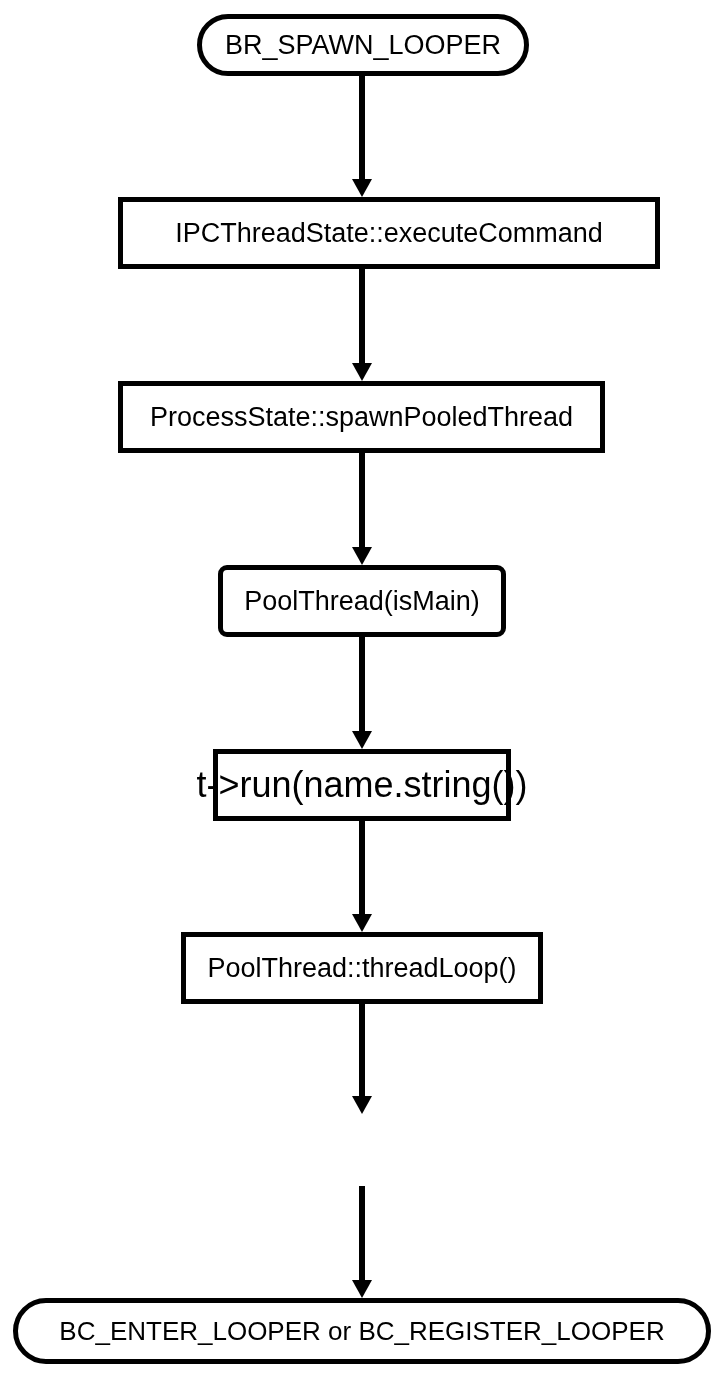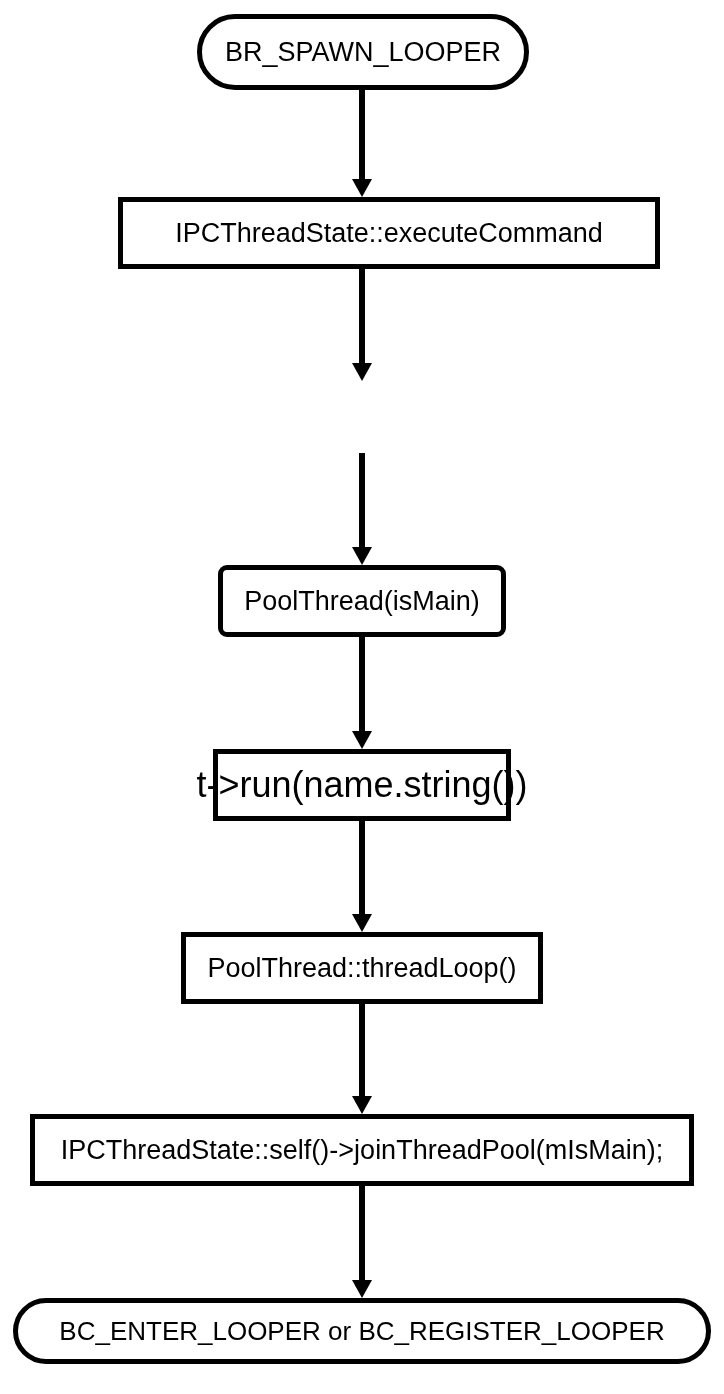"BR_SPAWN_LOOPER" div.node { height: 76px -> 62px }
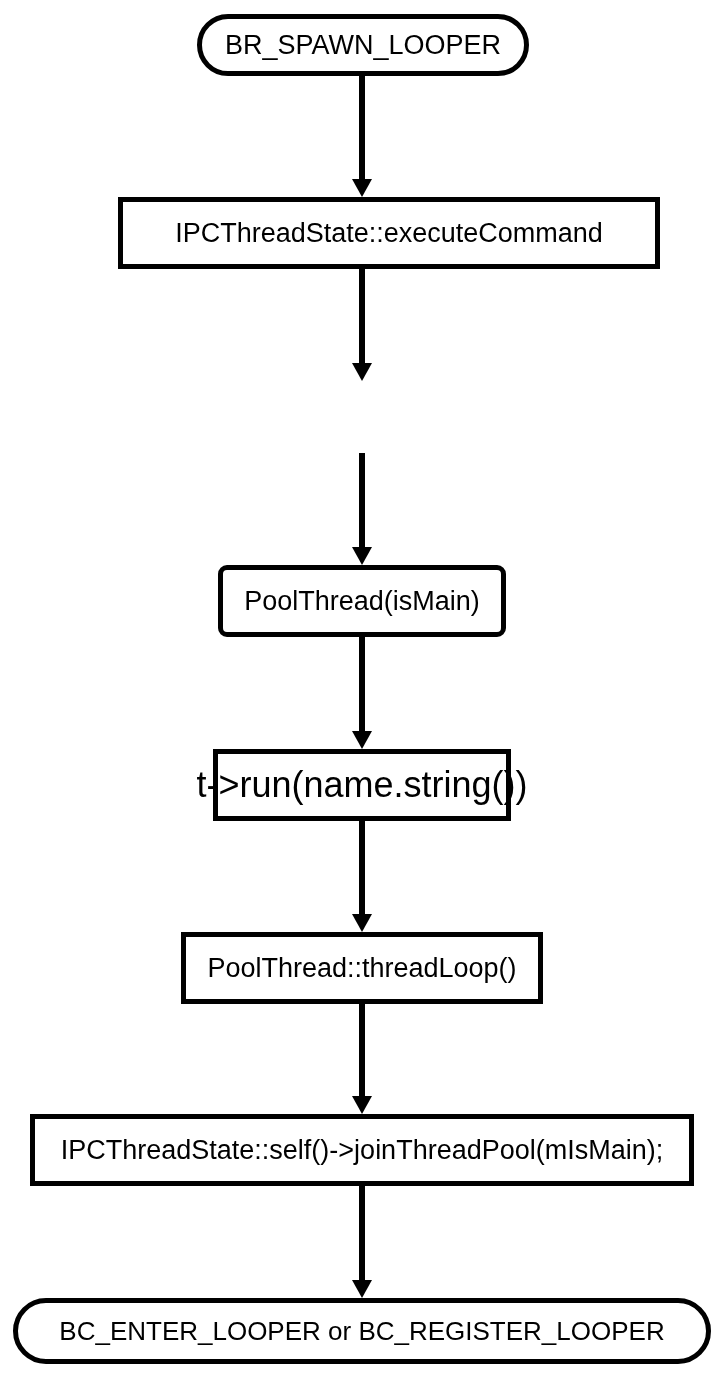"ProcessState::spawnPooledThread" div.node { html: none -> <div> <span>ProcessState::spawnPooledThread</span> </div> }
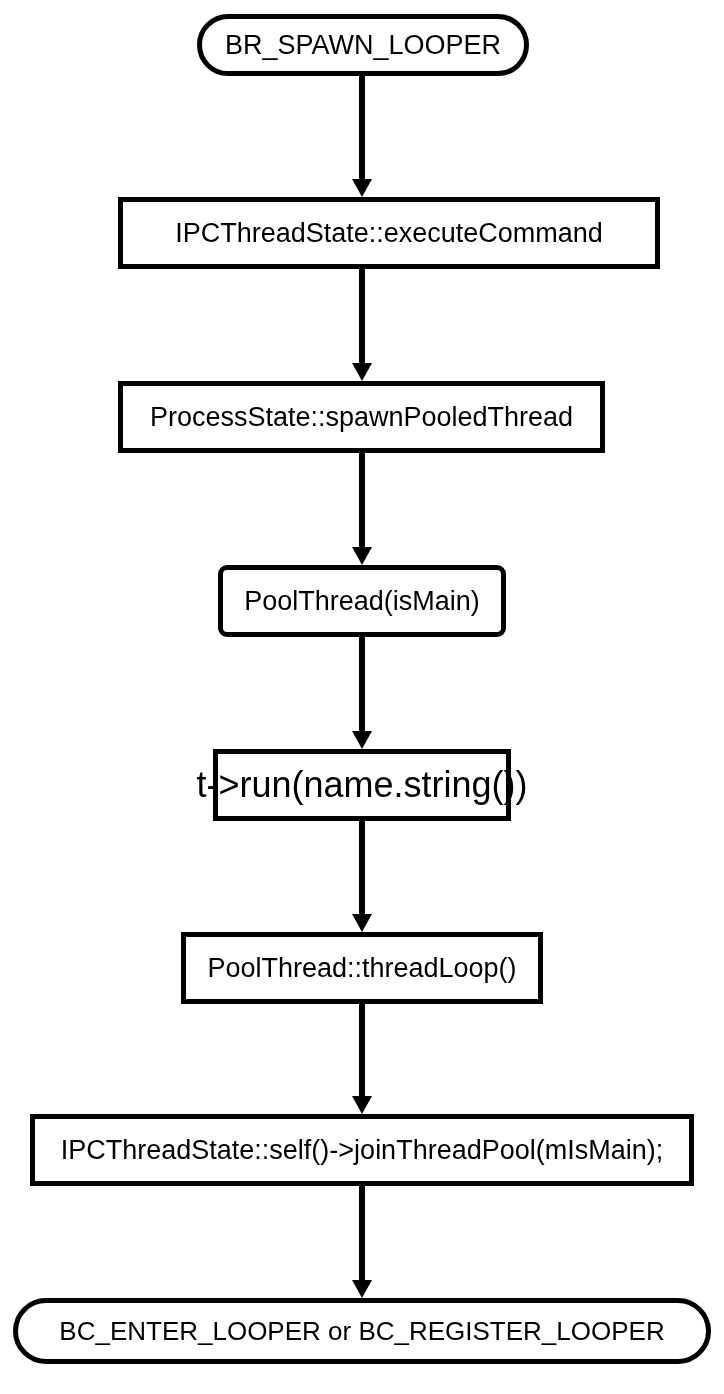"IPCThreadState::self()->joinThreadPool(m" div.node { html: <div> <span>IPCThreadState::self()-&gt;joinThreadPool(mIsMain);</span> </div> -> none }
